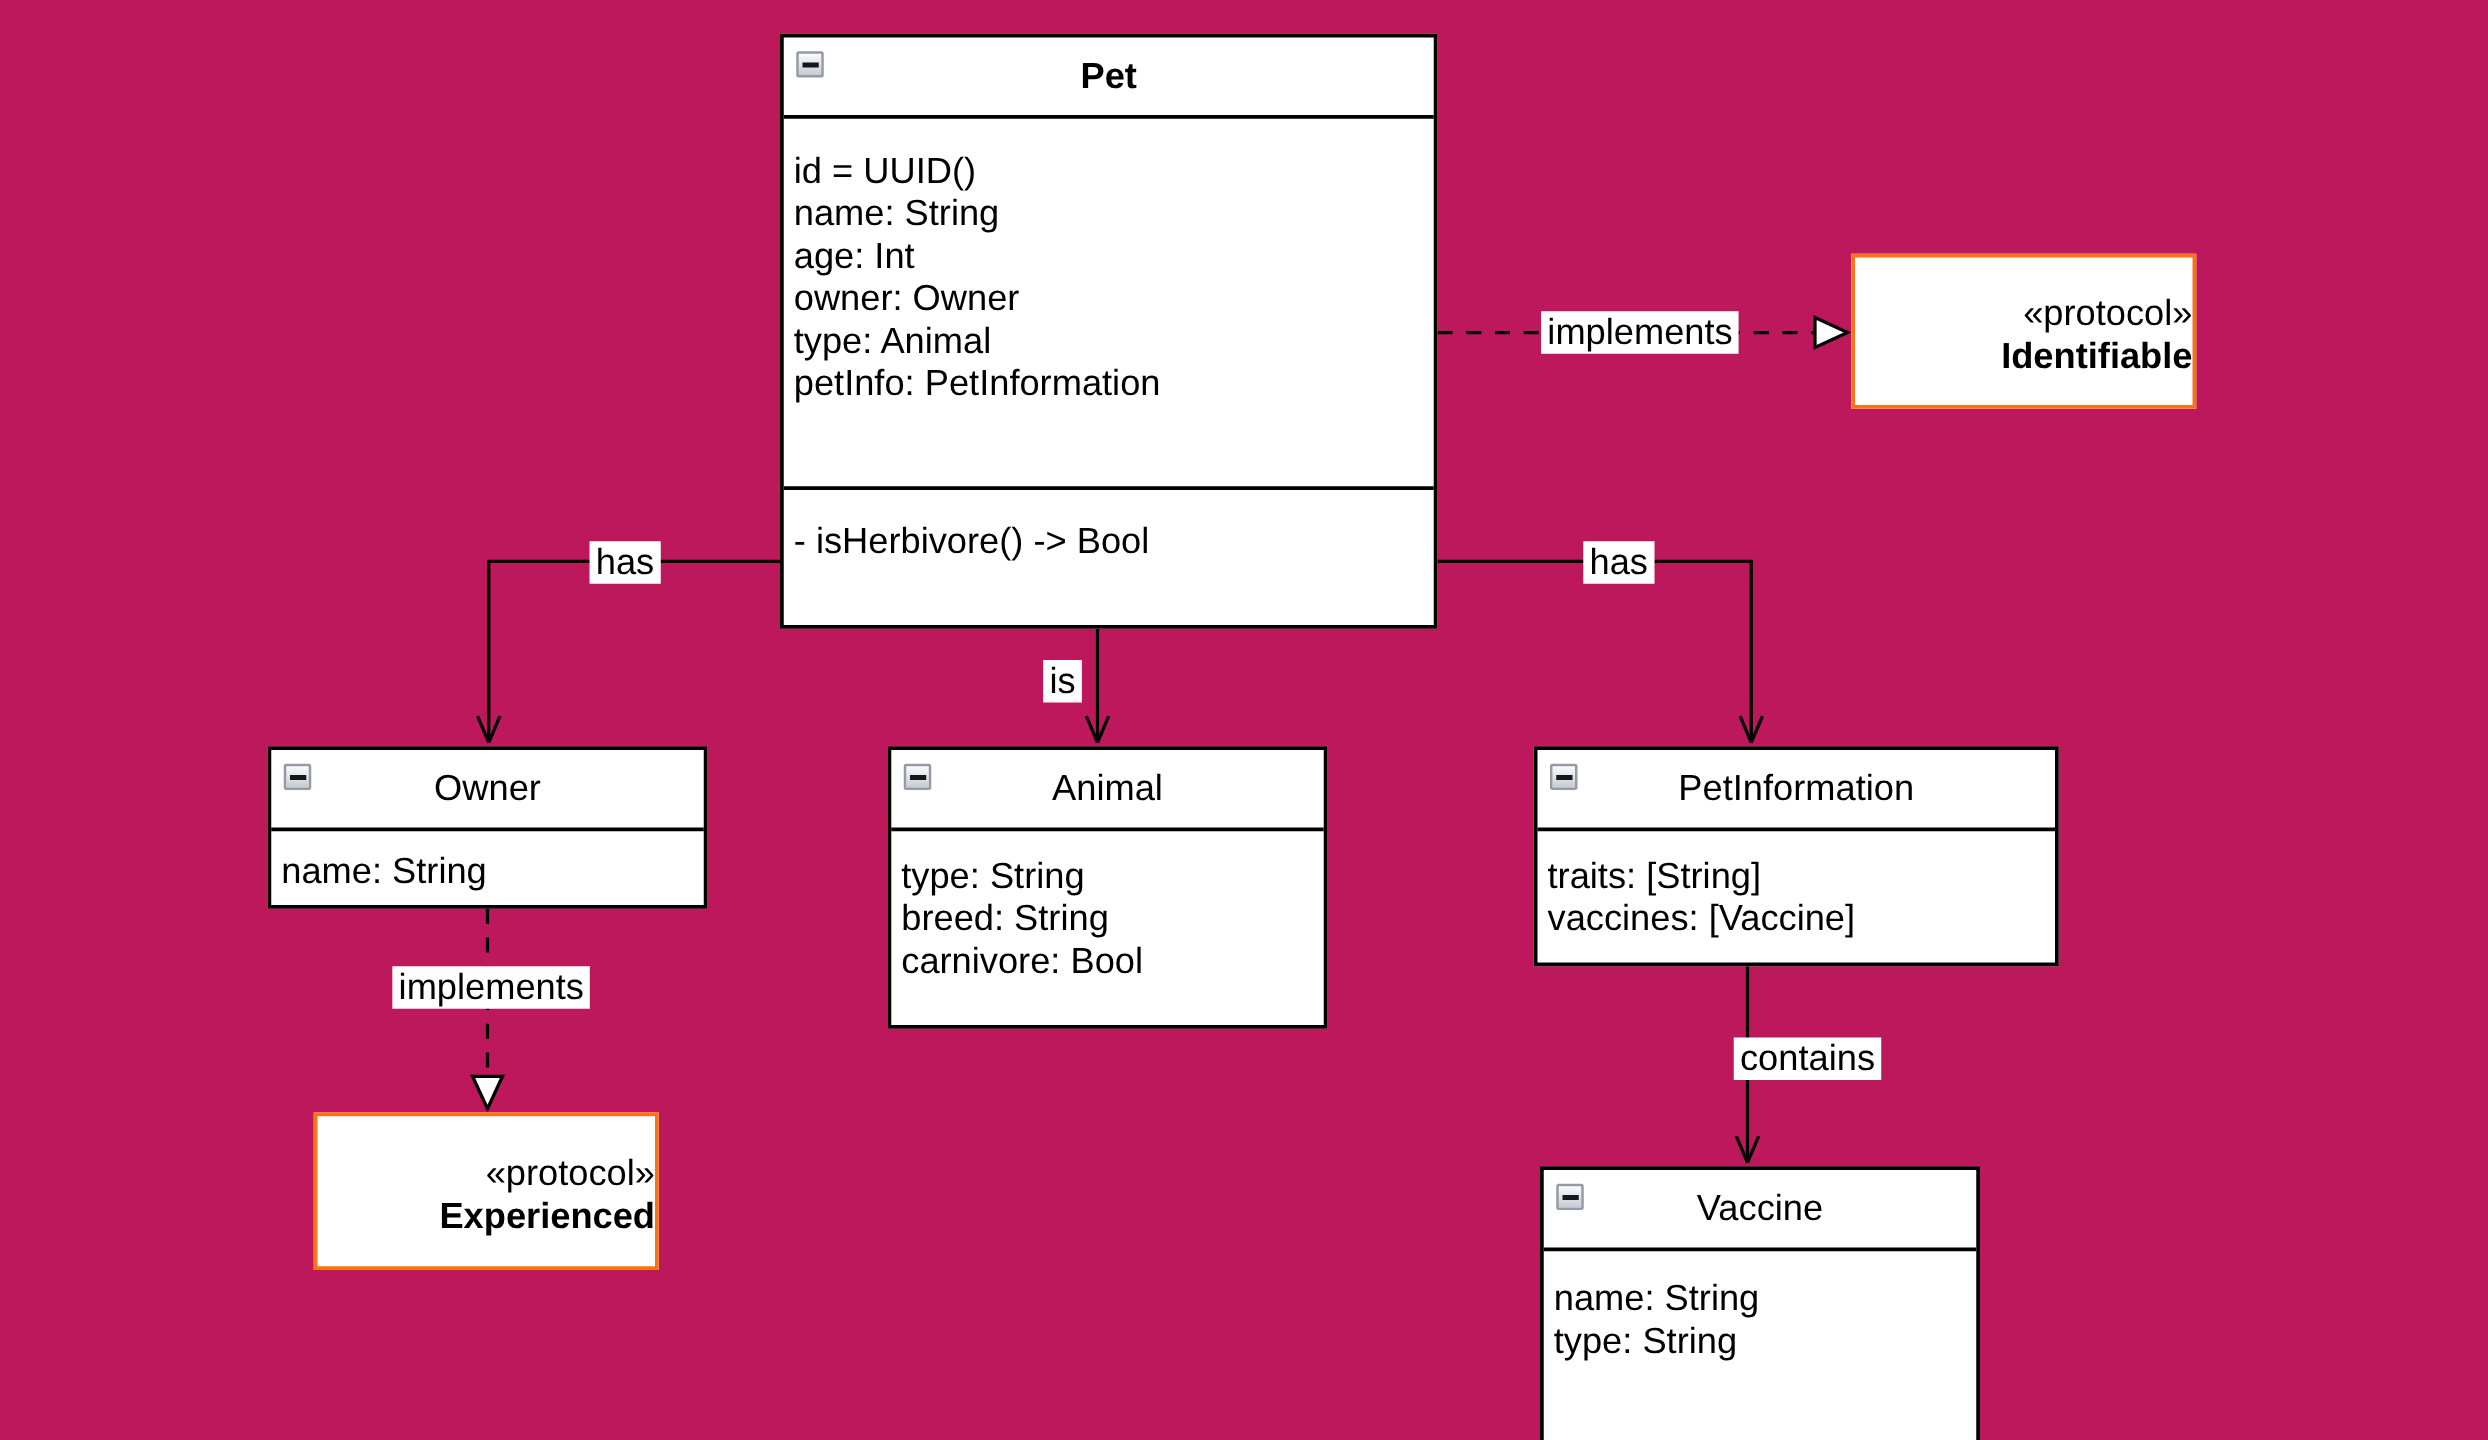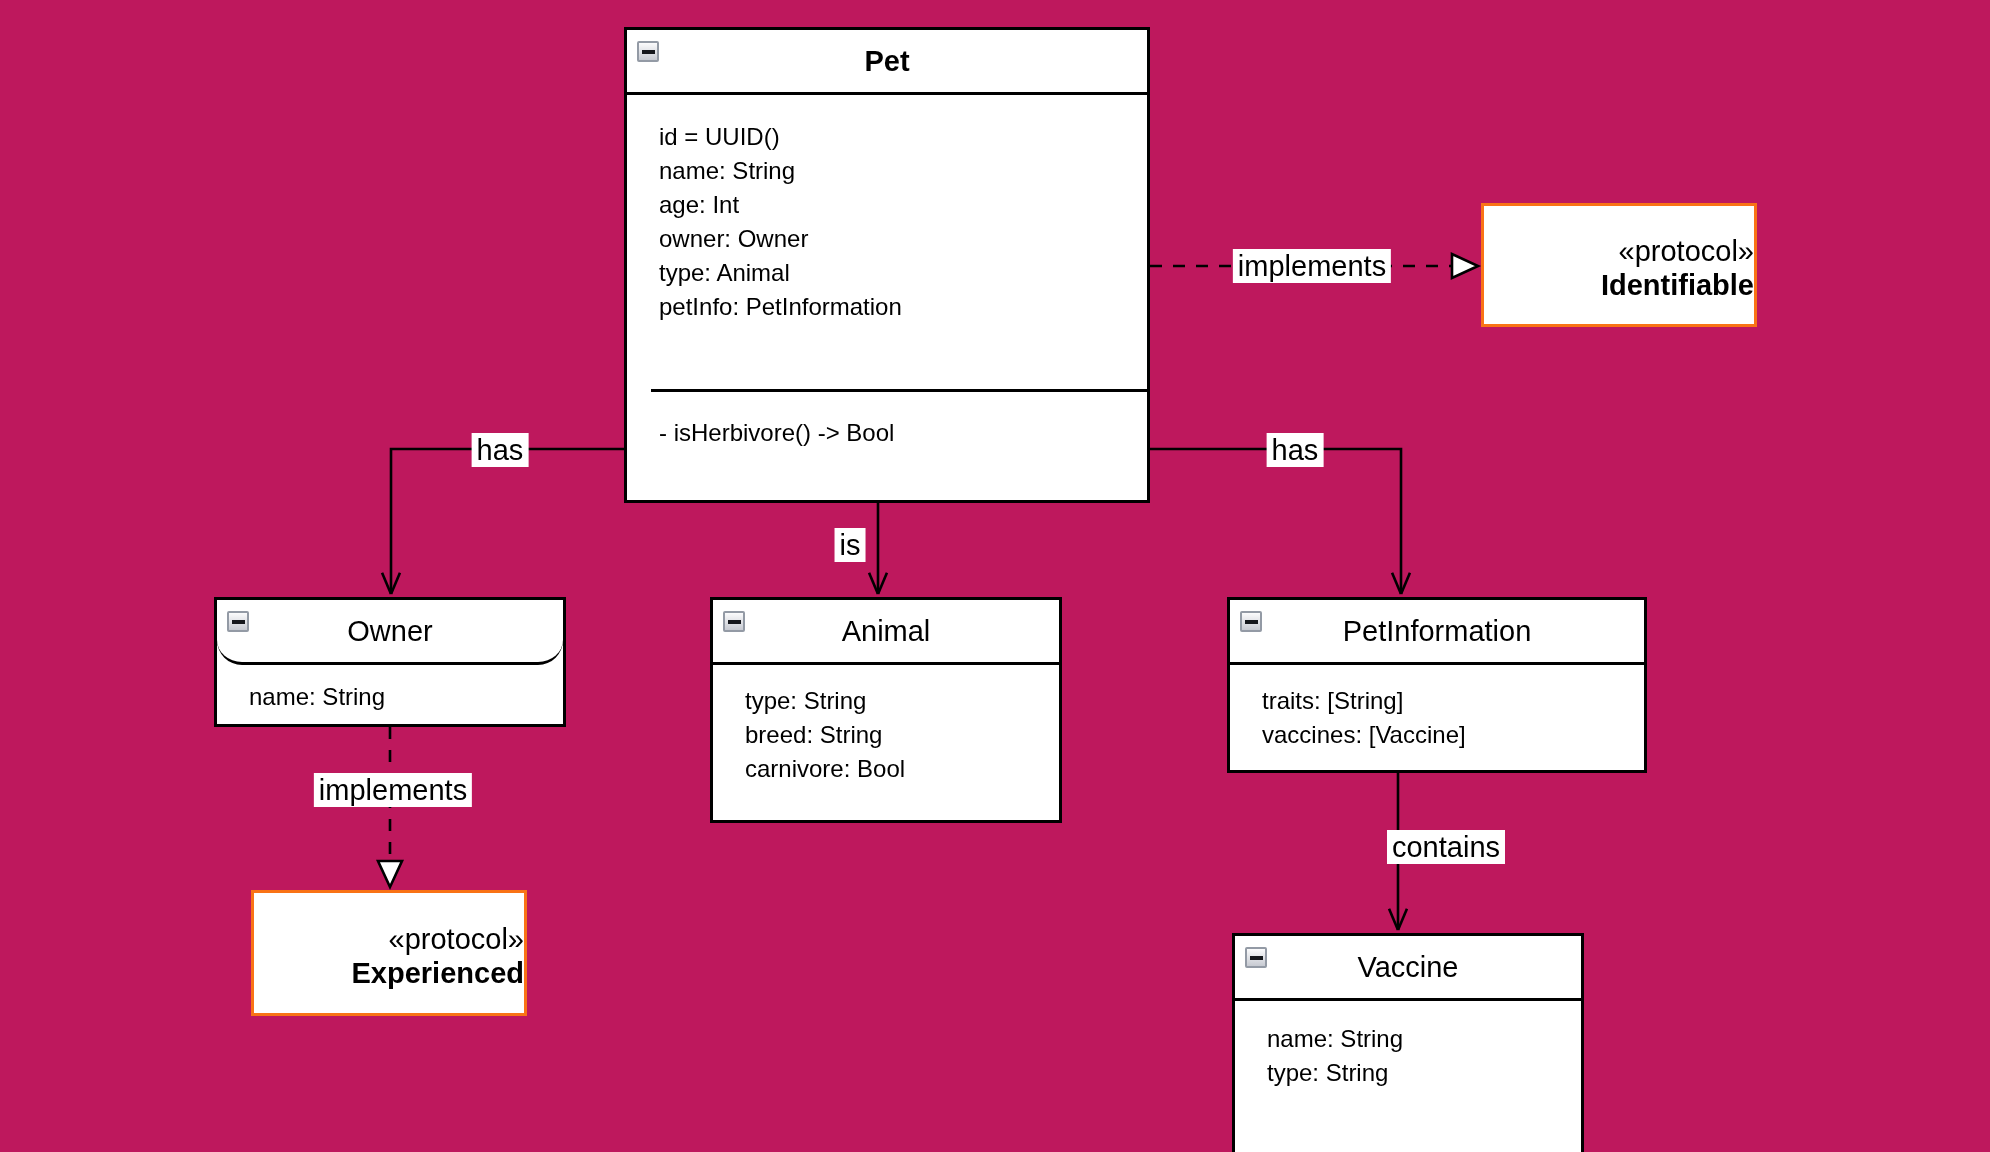"id = UUID()" .members { font-size: 24px -> 29px; margin-left: 24px -> none }
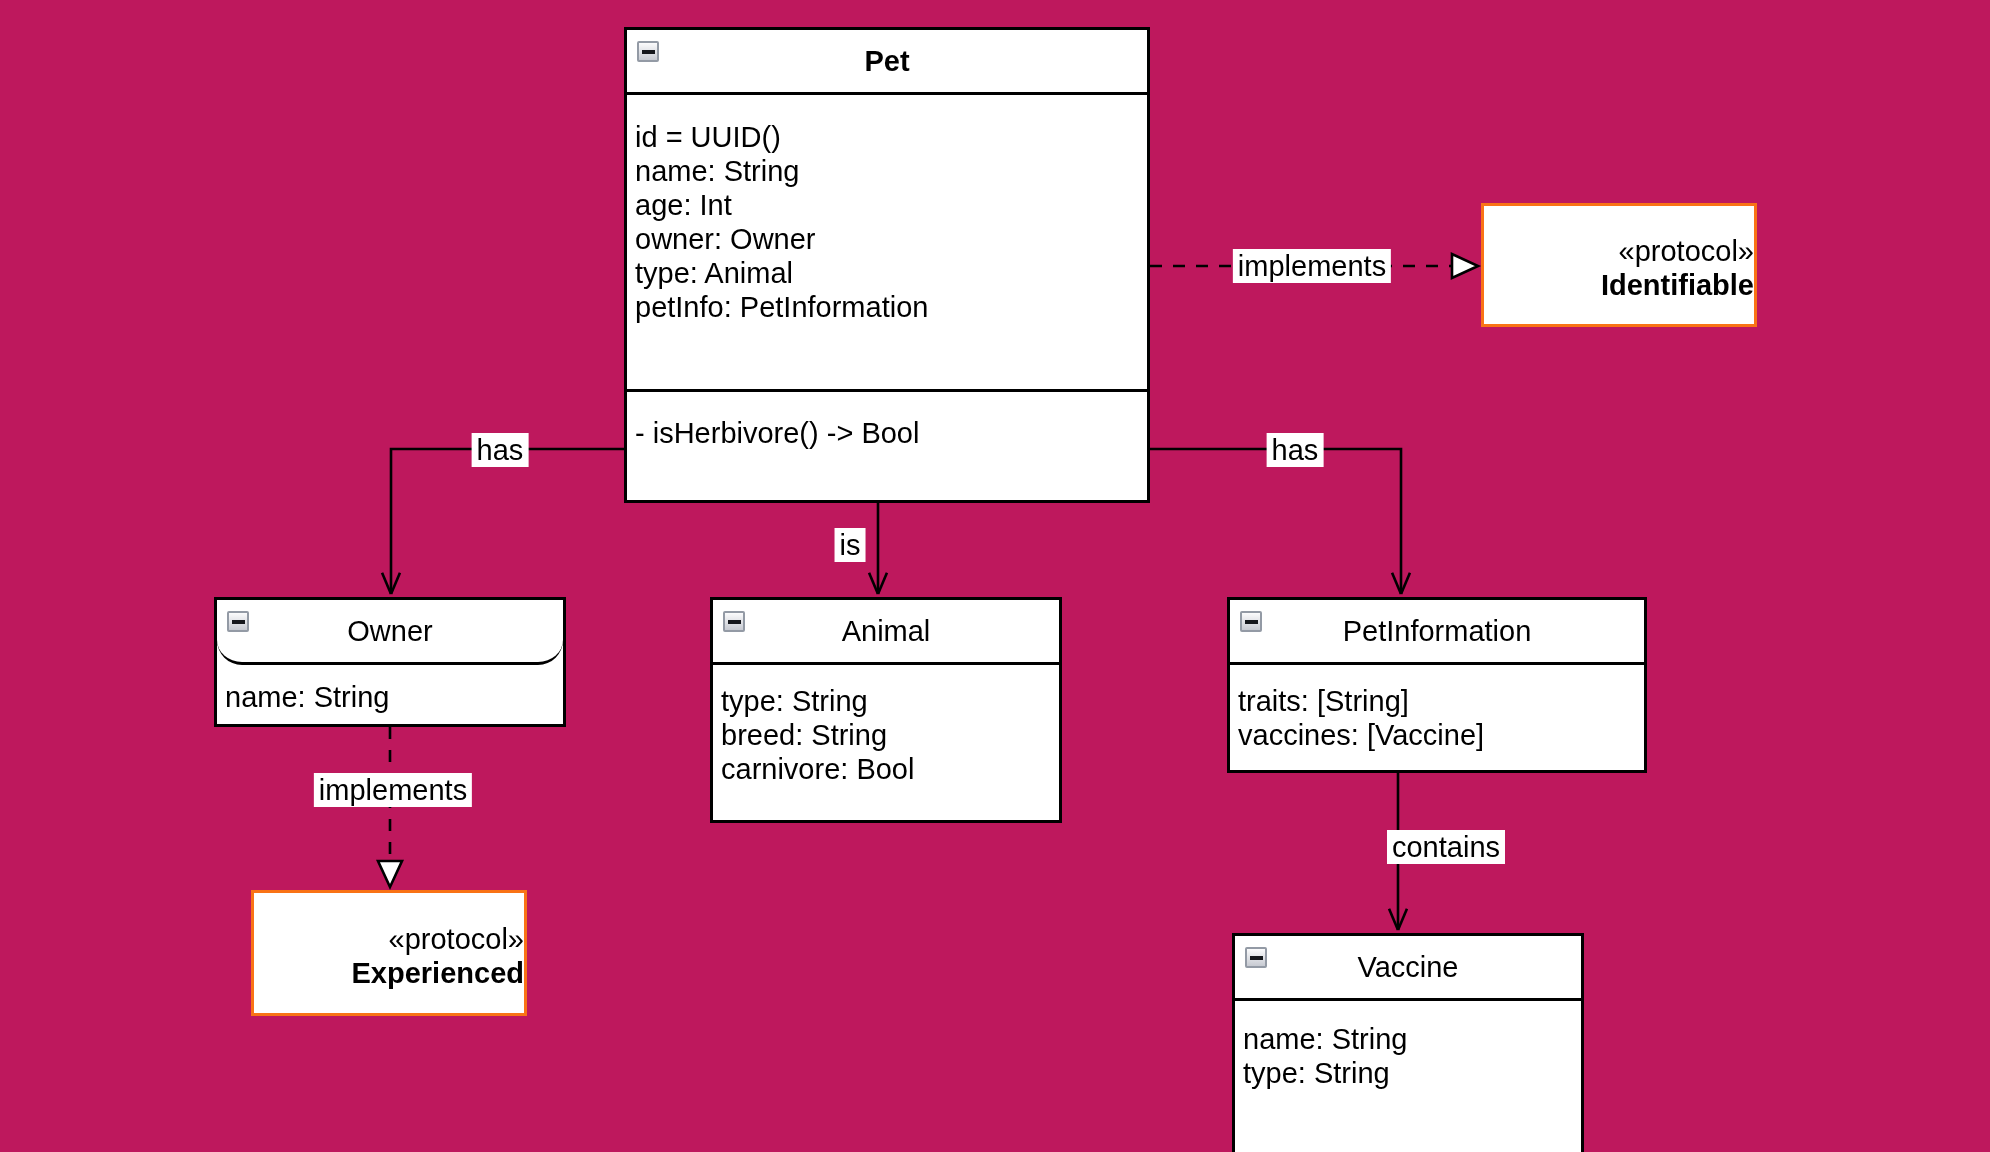"Owner" div.title-row { border-radius: 25px -> none }
